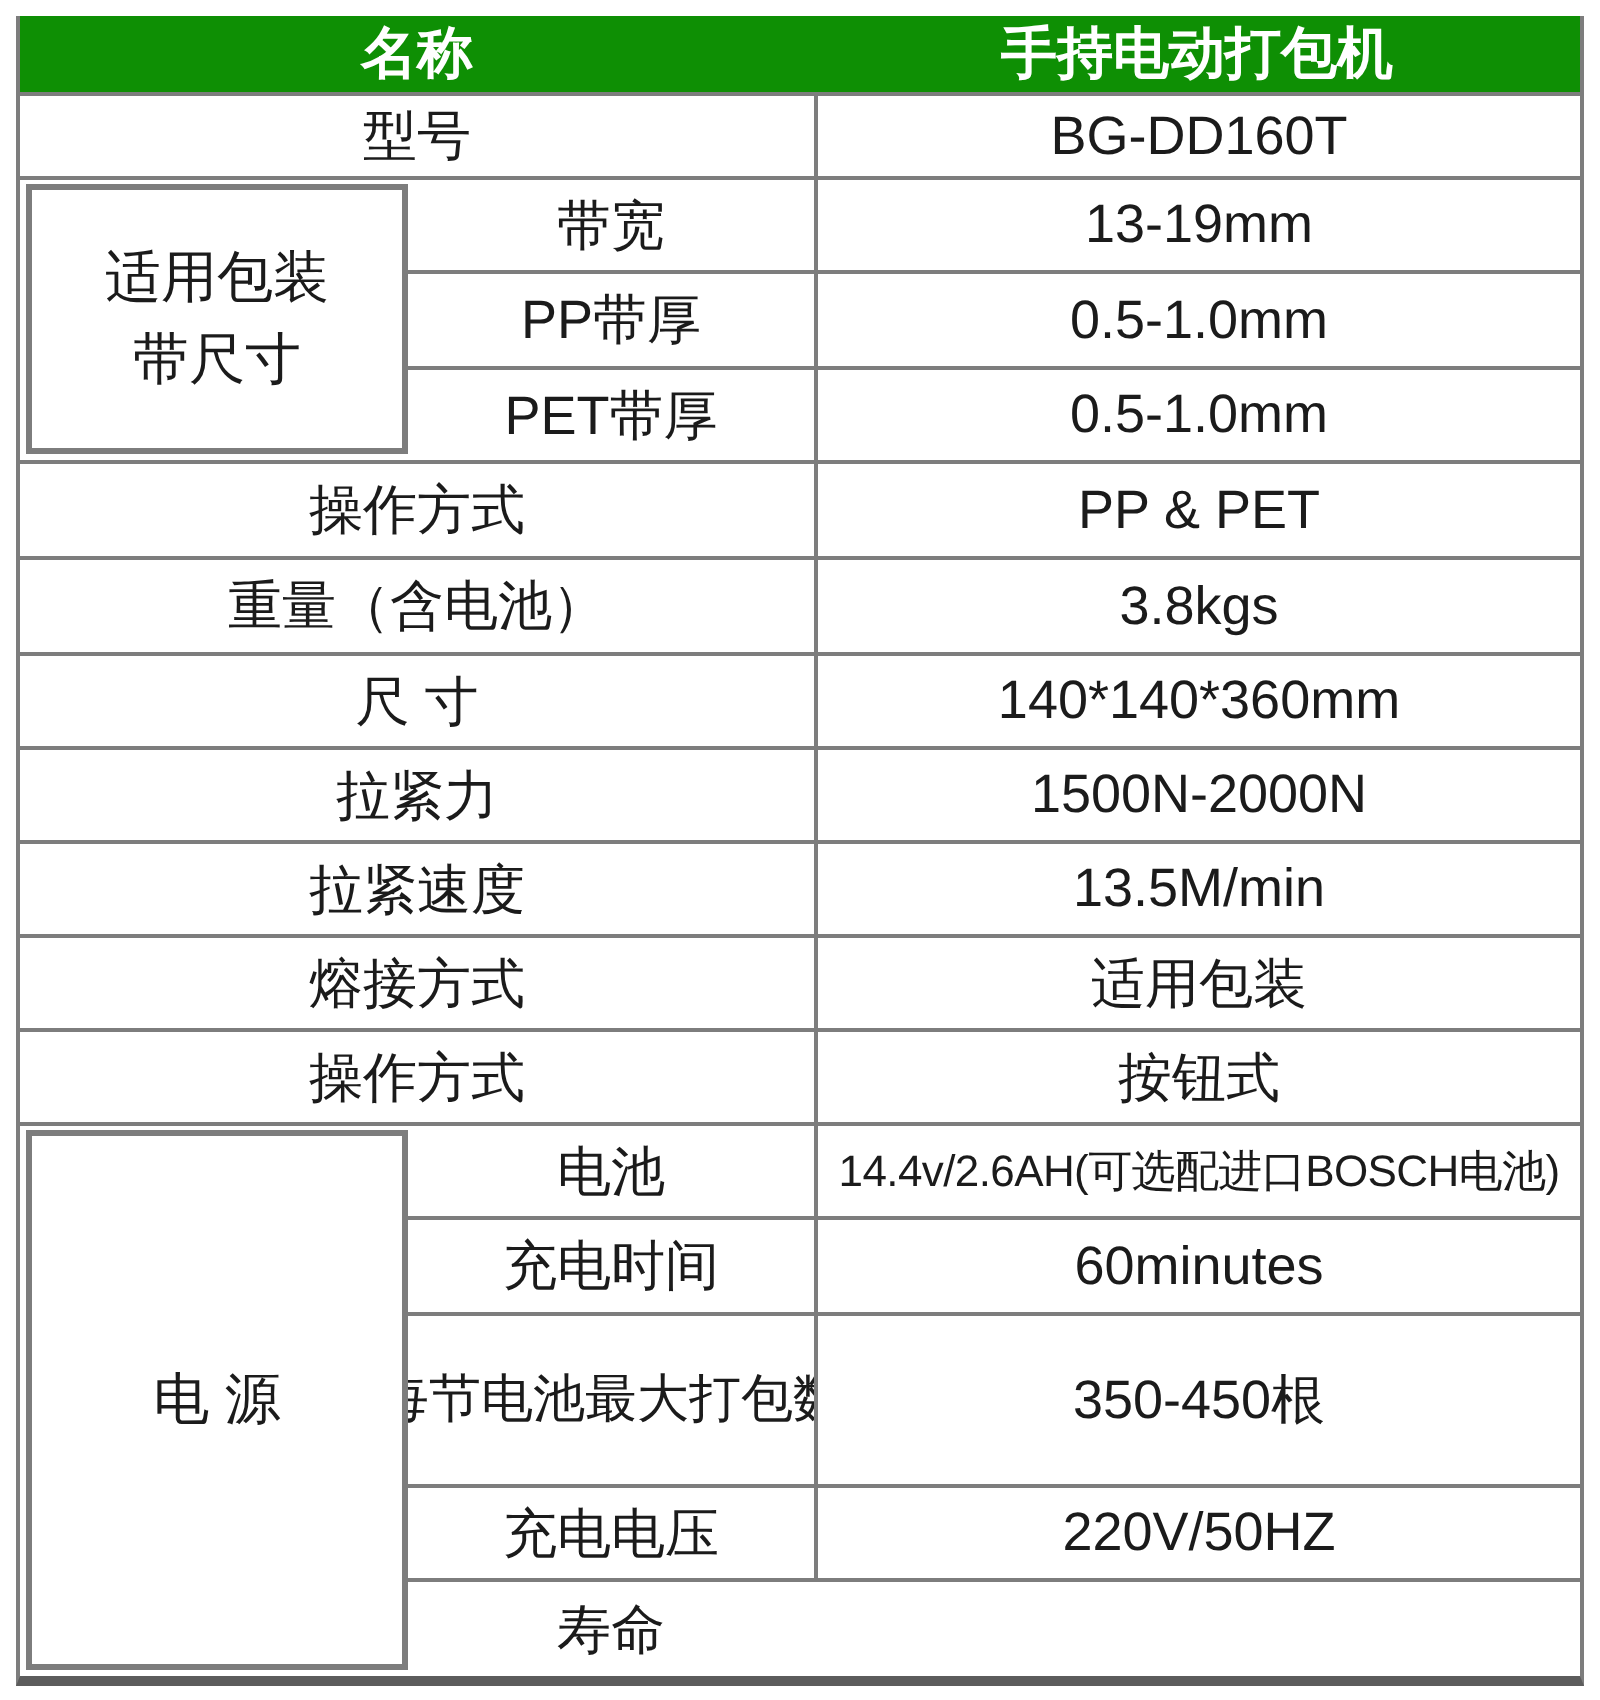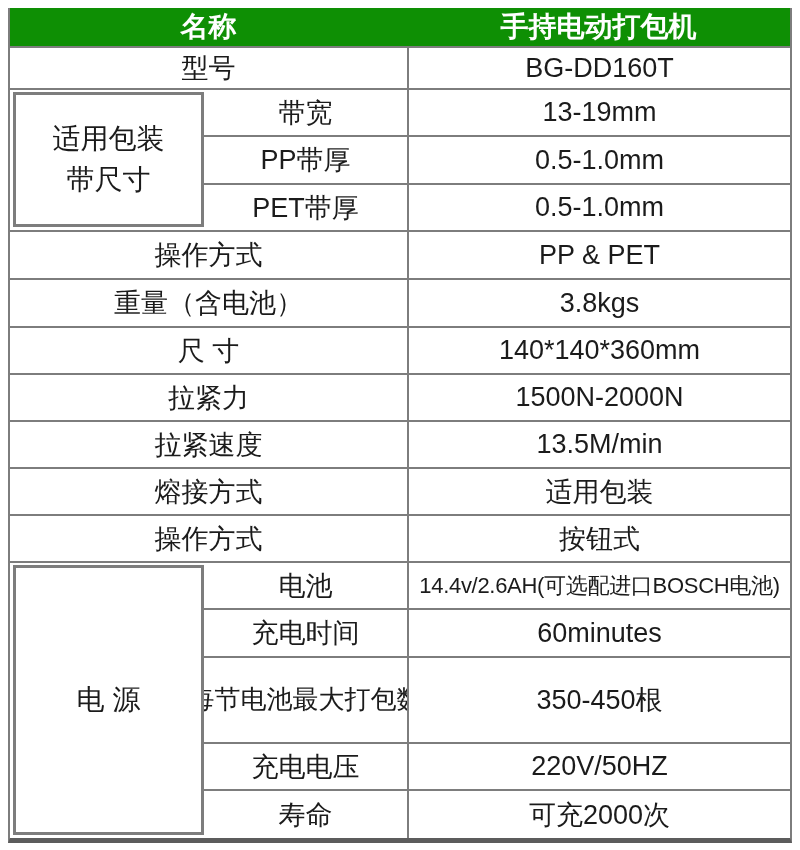"可充2000次" div.cell { html: <div>可充2000次</div> -> none }
